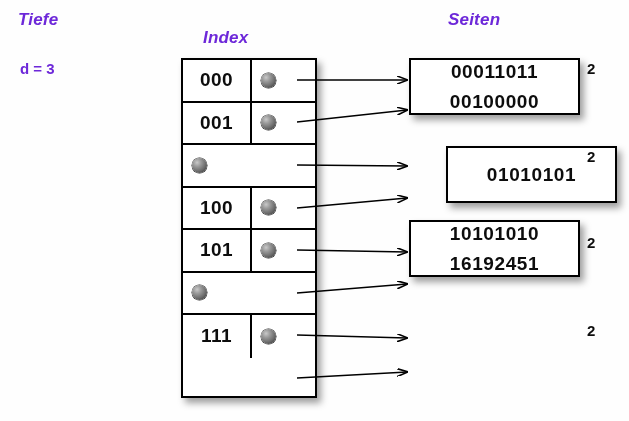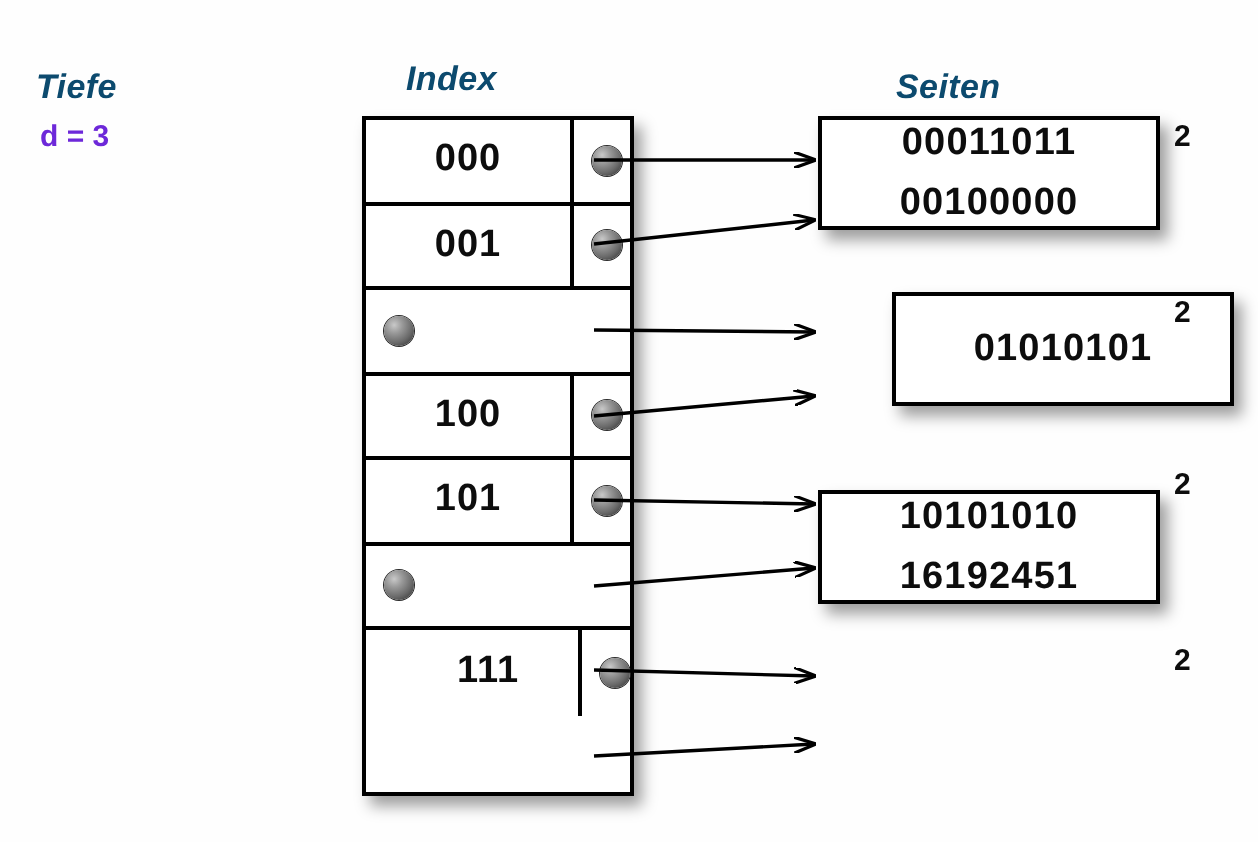"Tiefe" .col-heading { color: #0c4a6e -> #6d28d9; margin-top: 24px -> none }
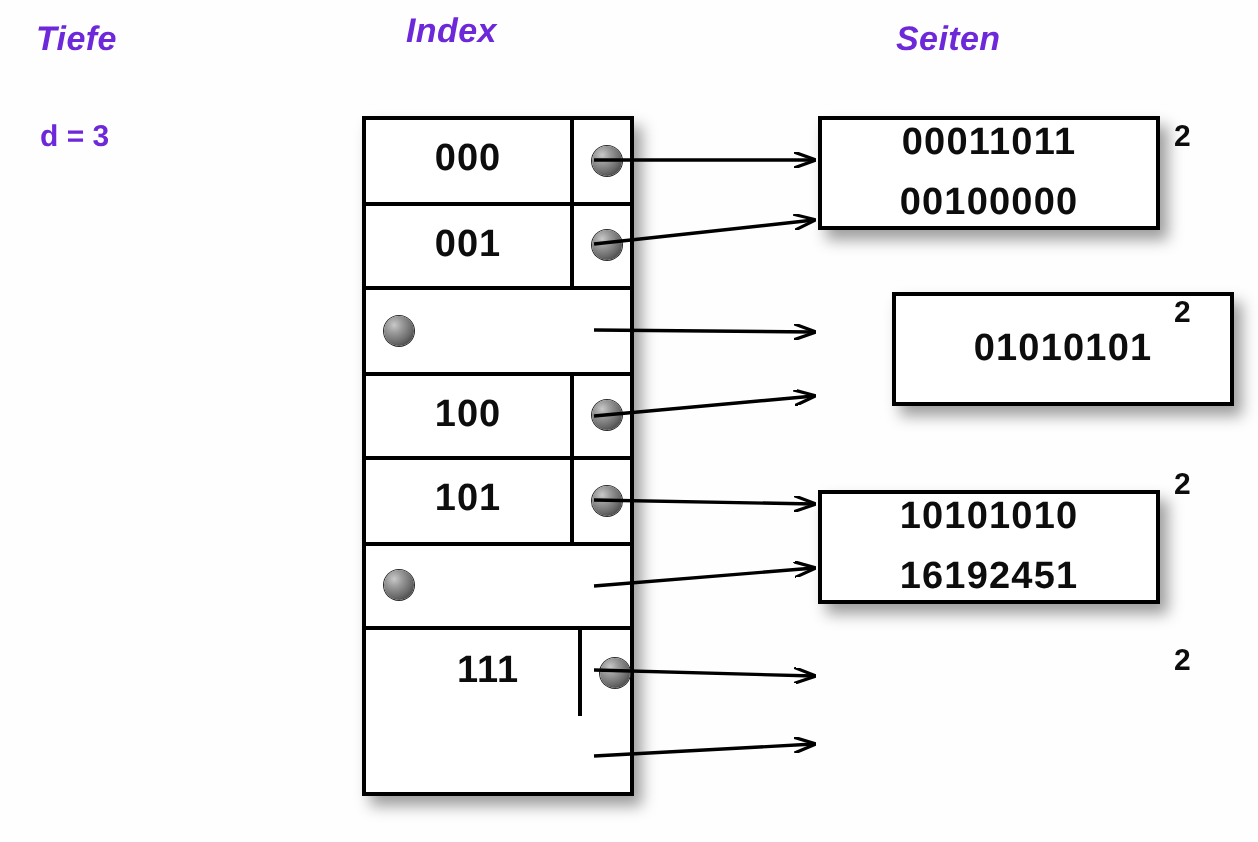"Index" #heading-index { top: 6px -> 28px }
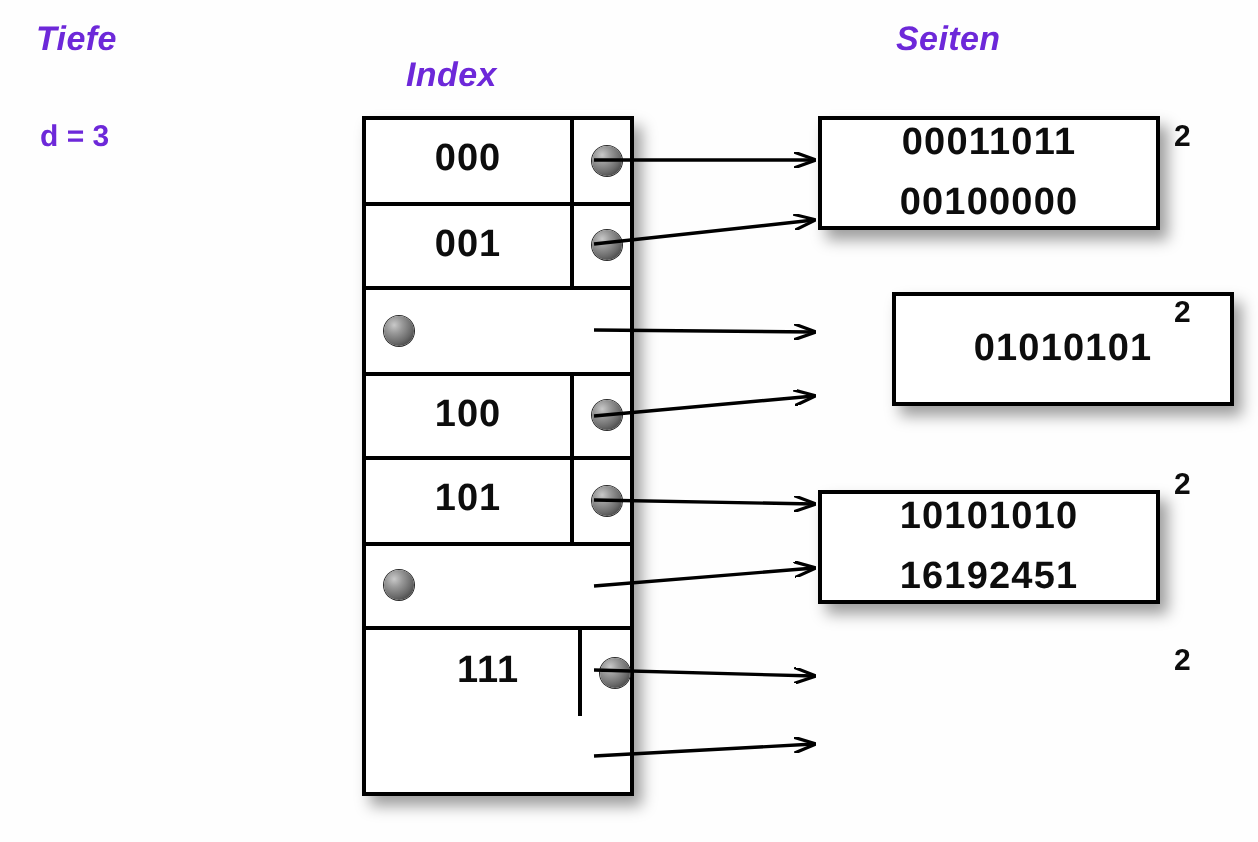"000" .index-key { width: 104px -> 69px }
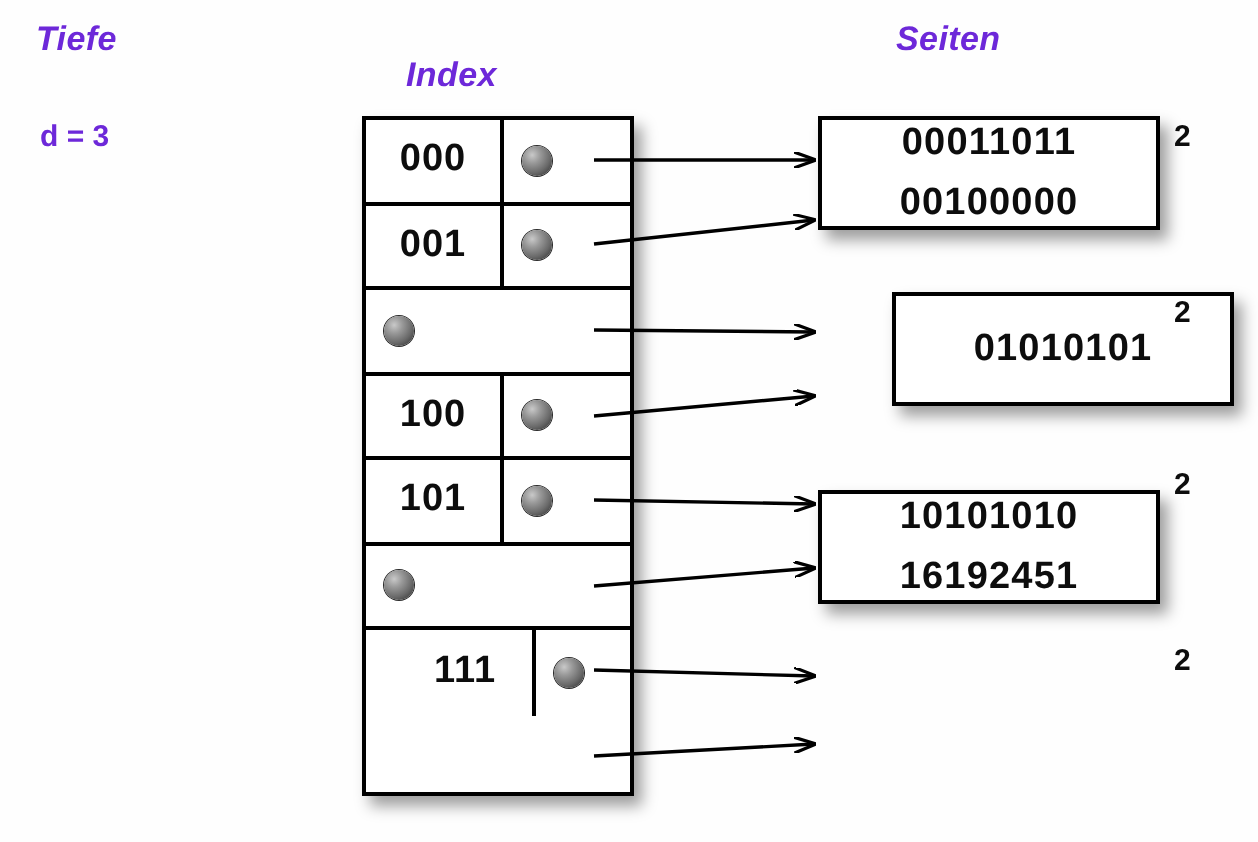"10101010" #page-box-2 { top: 245px -> 220px }
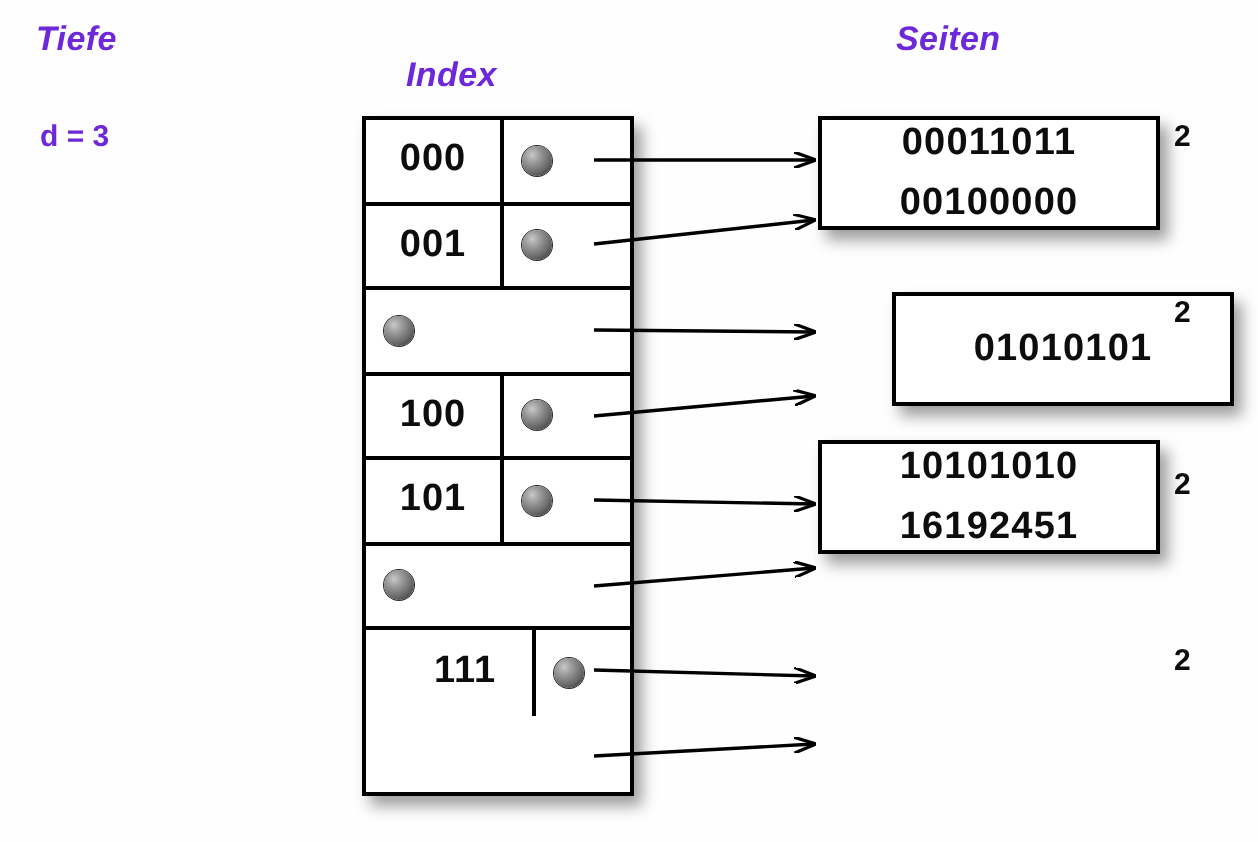"111" .index-row:last-child { padding-left: 16px -> none }
